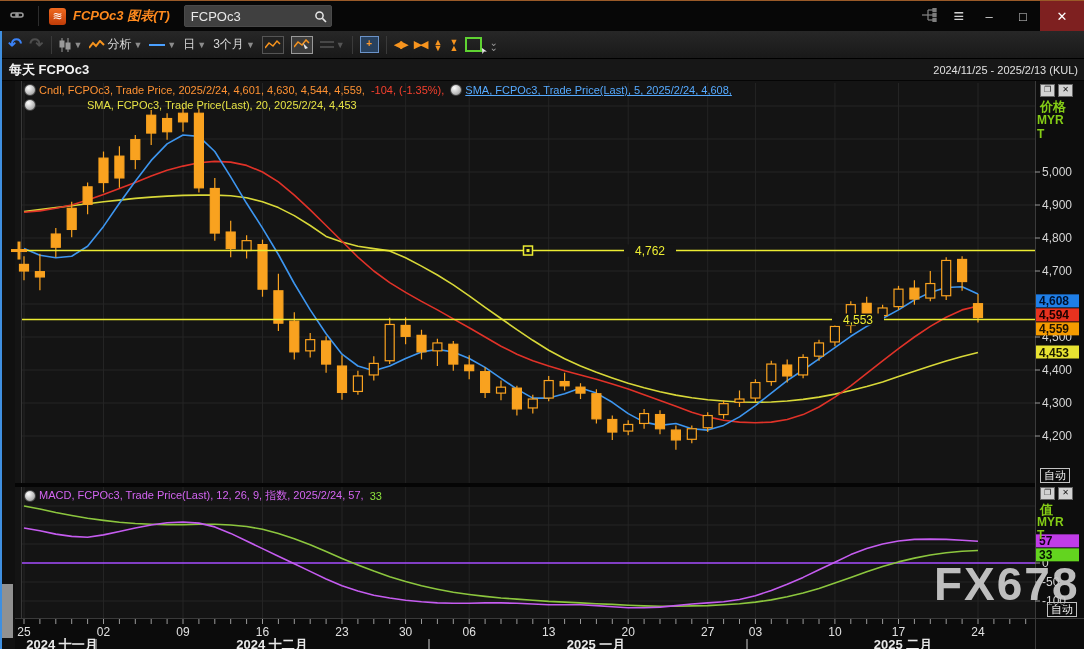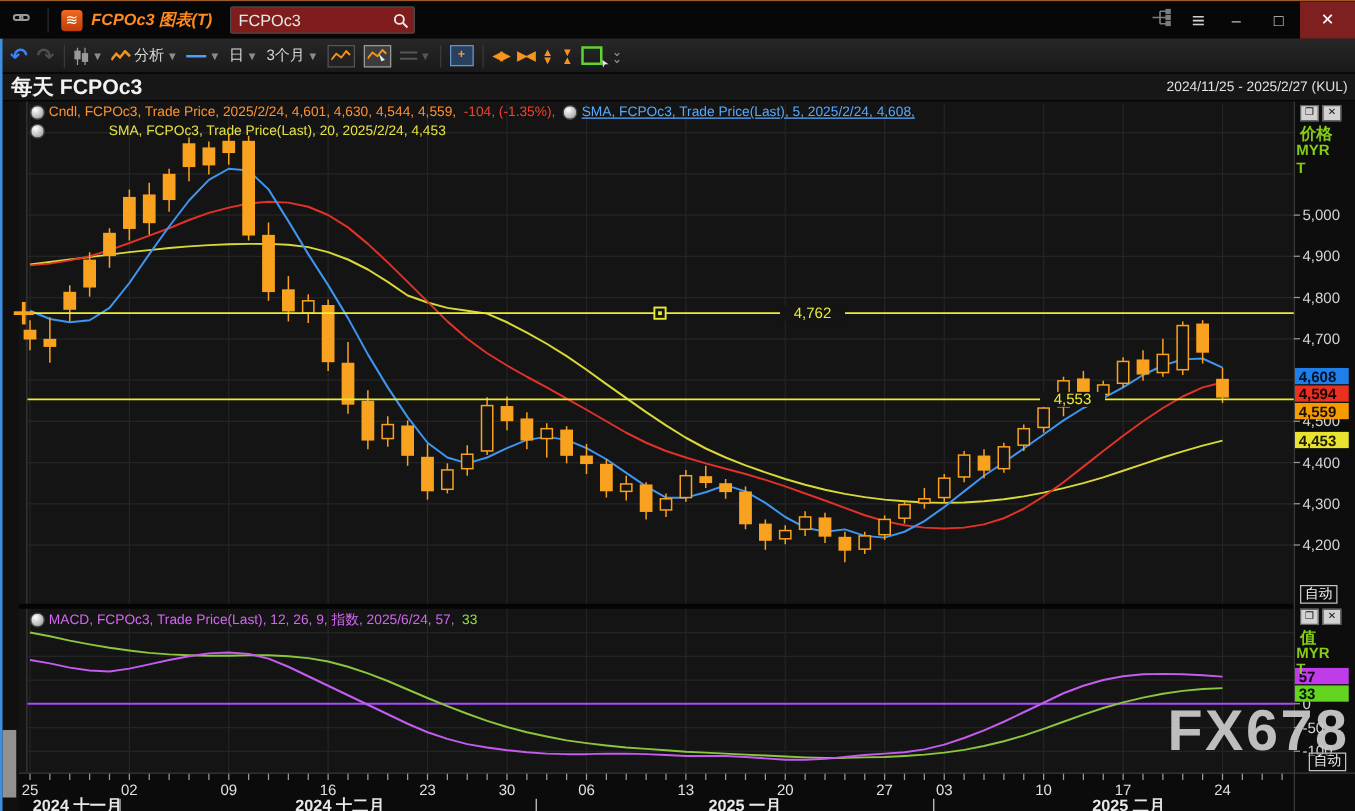"FCPOc3" #search-box { background: #7f1d1d -> #404040 }
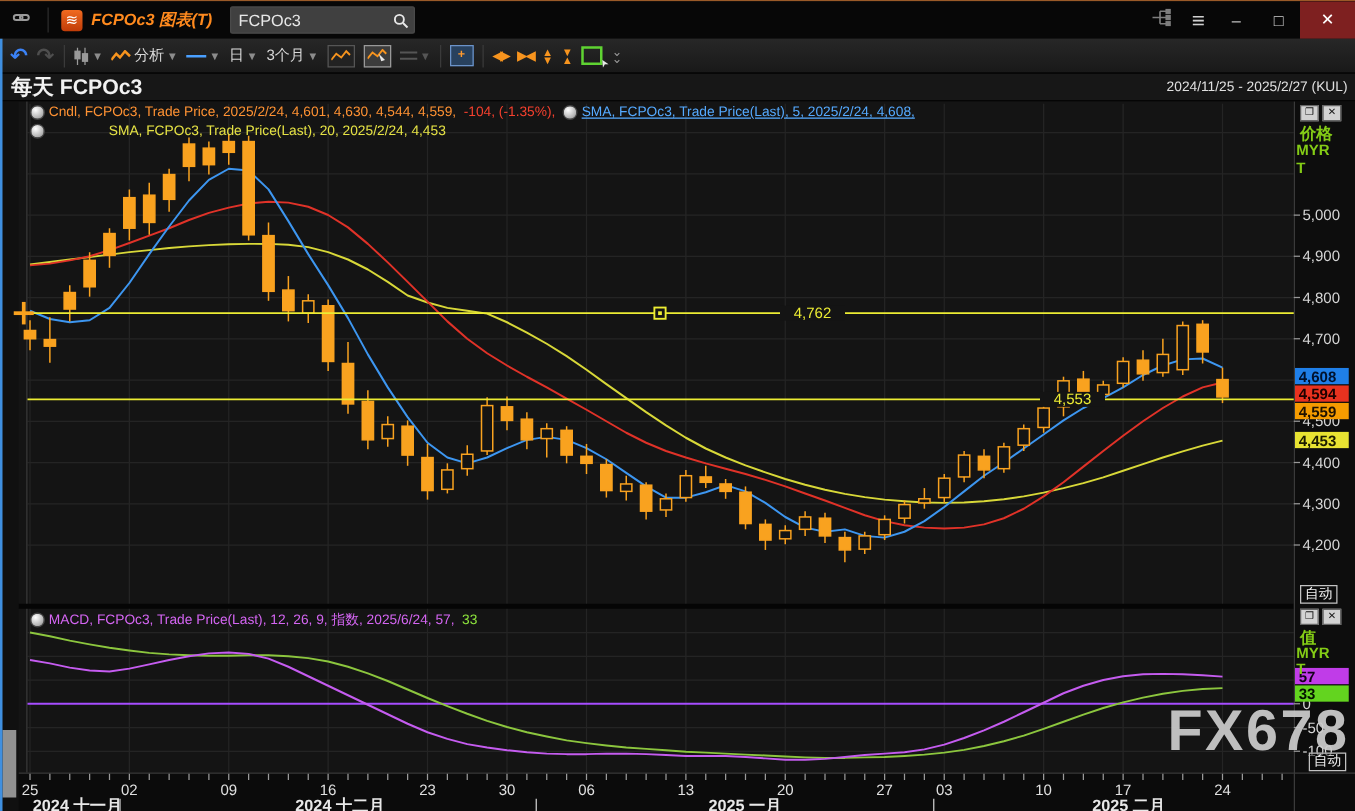"每天 FCPOc3" #hdr-left { font-size: 17px -> 13px }
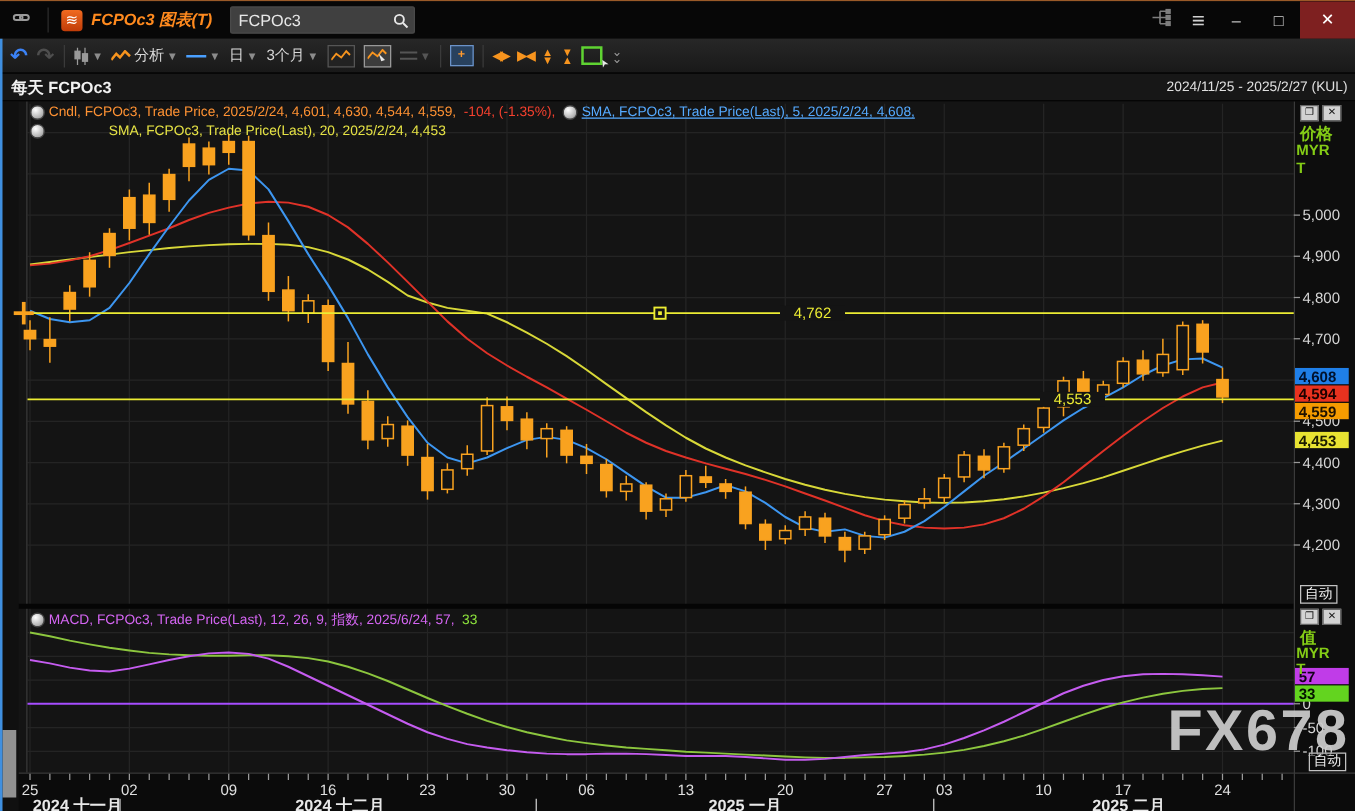"2024/11/25 - 2025/2/27 (KUL)" span { text: 2025/2/27 -> 2025/2/13 }
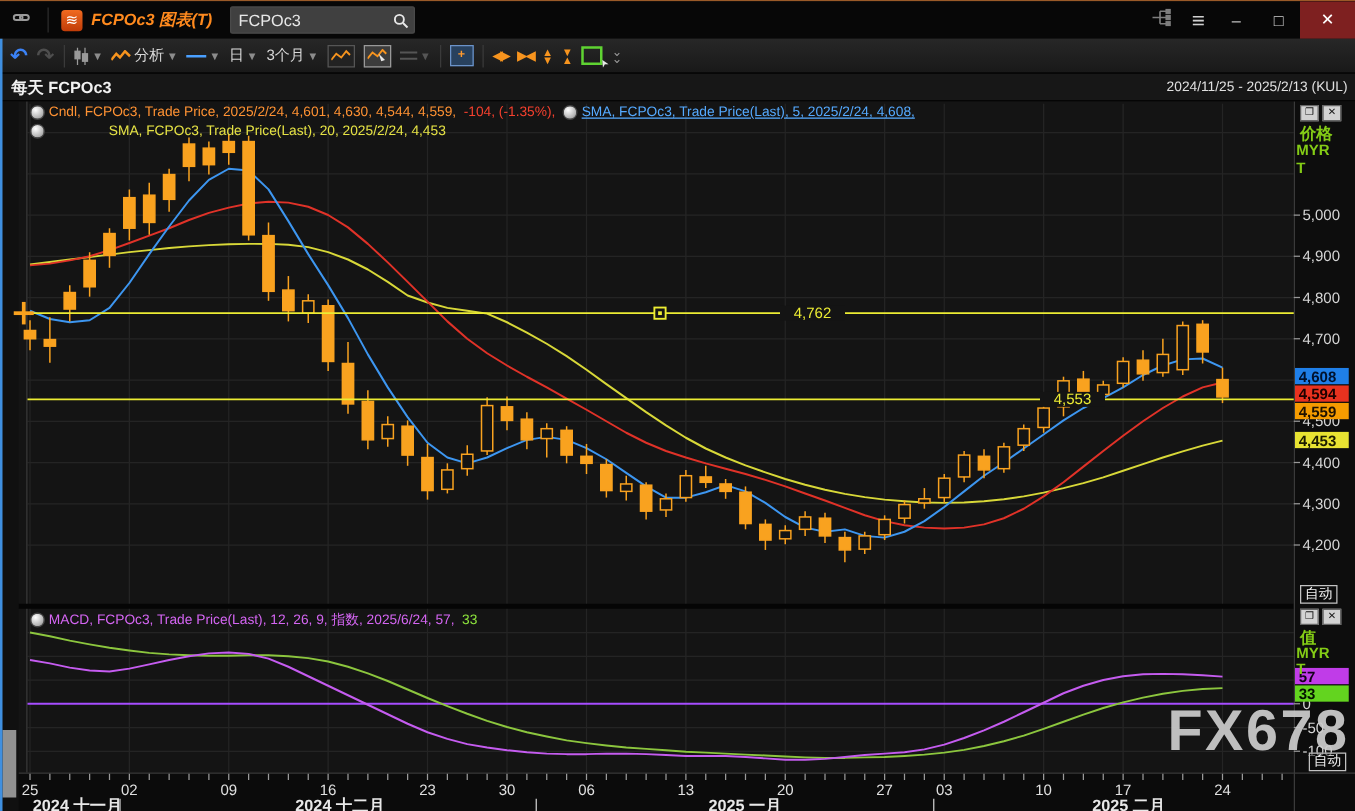"MACD, FCPOc3, Trade Price(Last), 12," span { text: 2025/6/24 -> 2025/2/24 }
